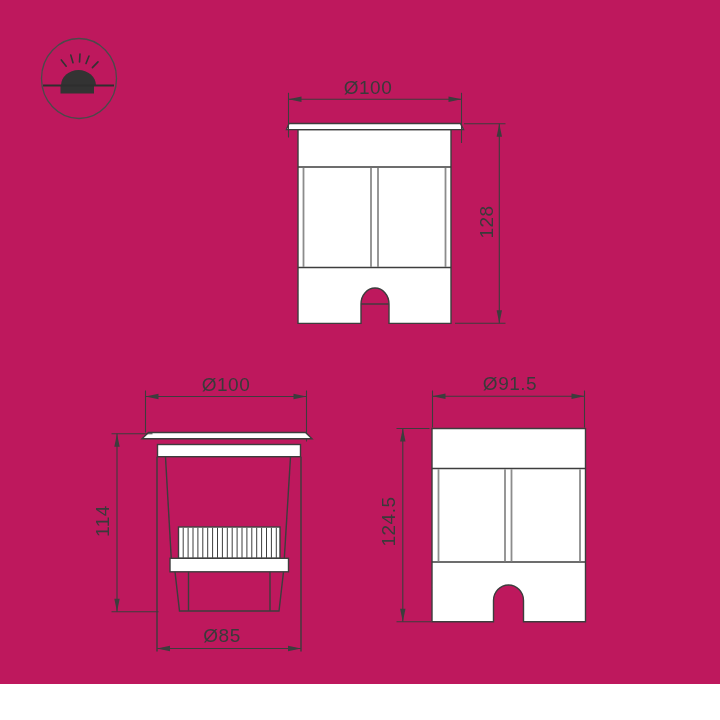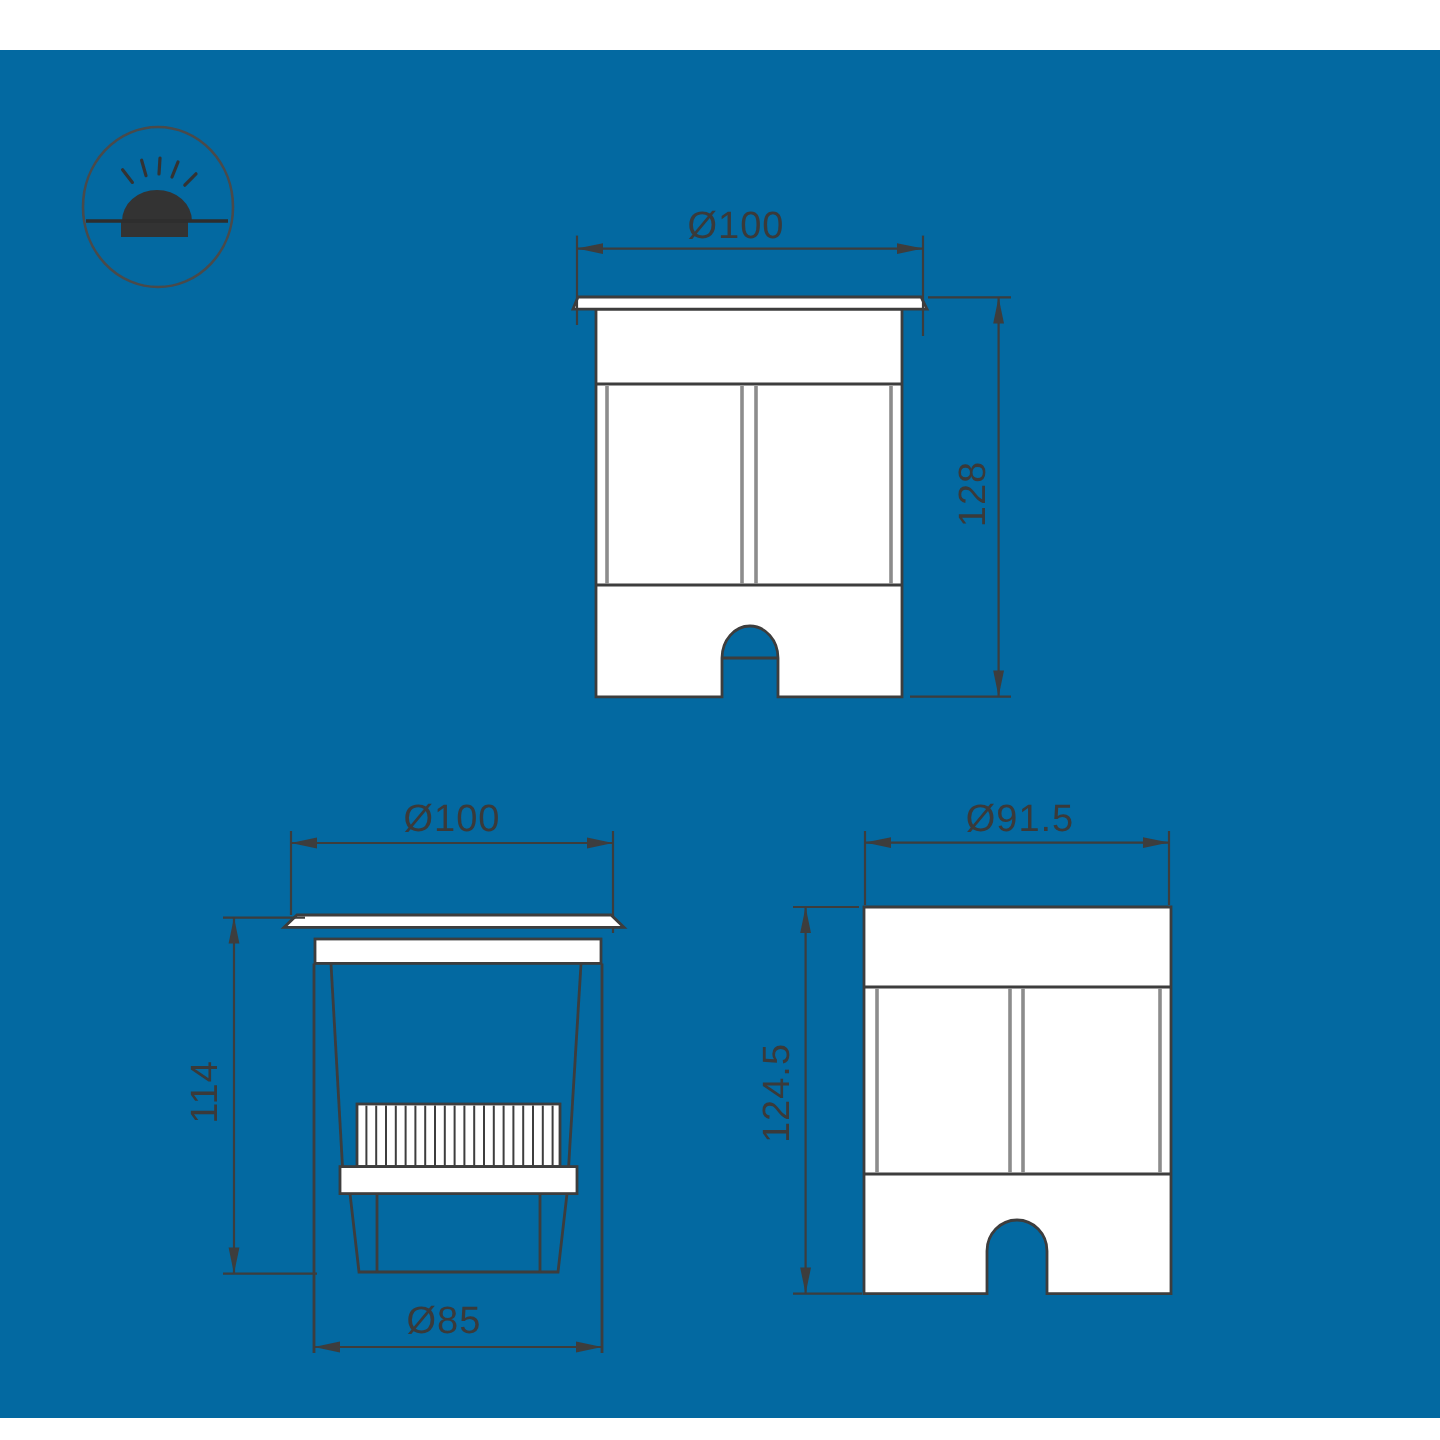"Ø100" .canvas { background: #0369a1 -> #be185d; margin-top: 25px -> none }
